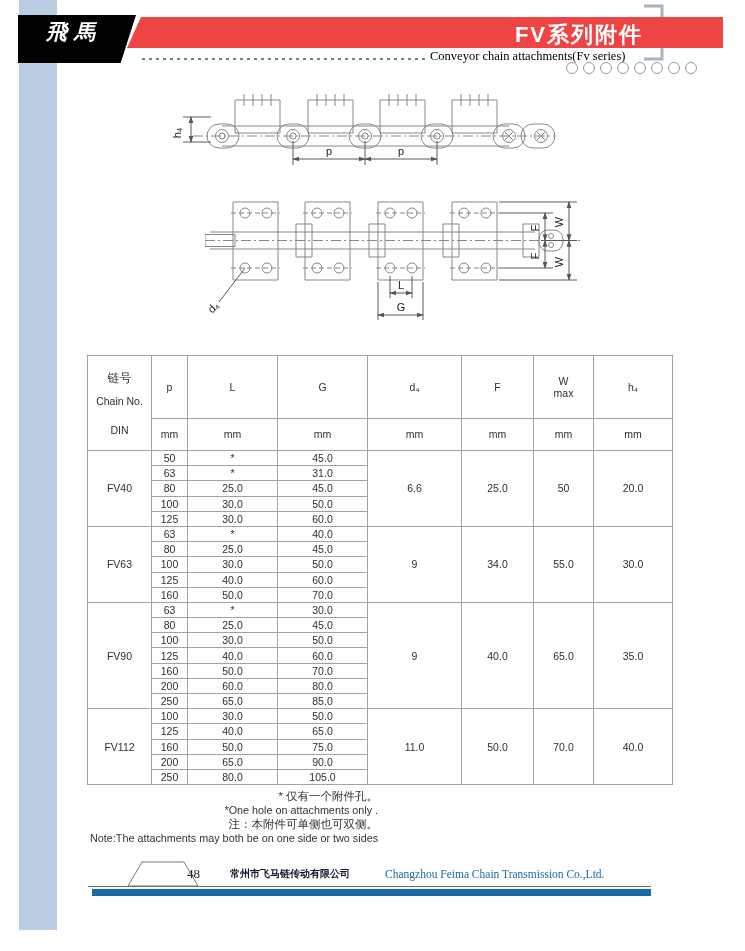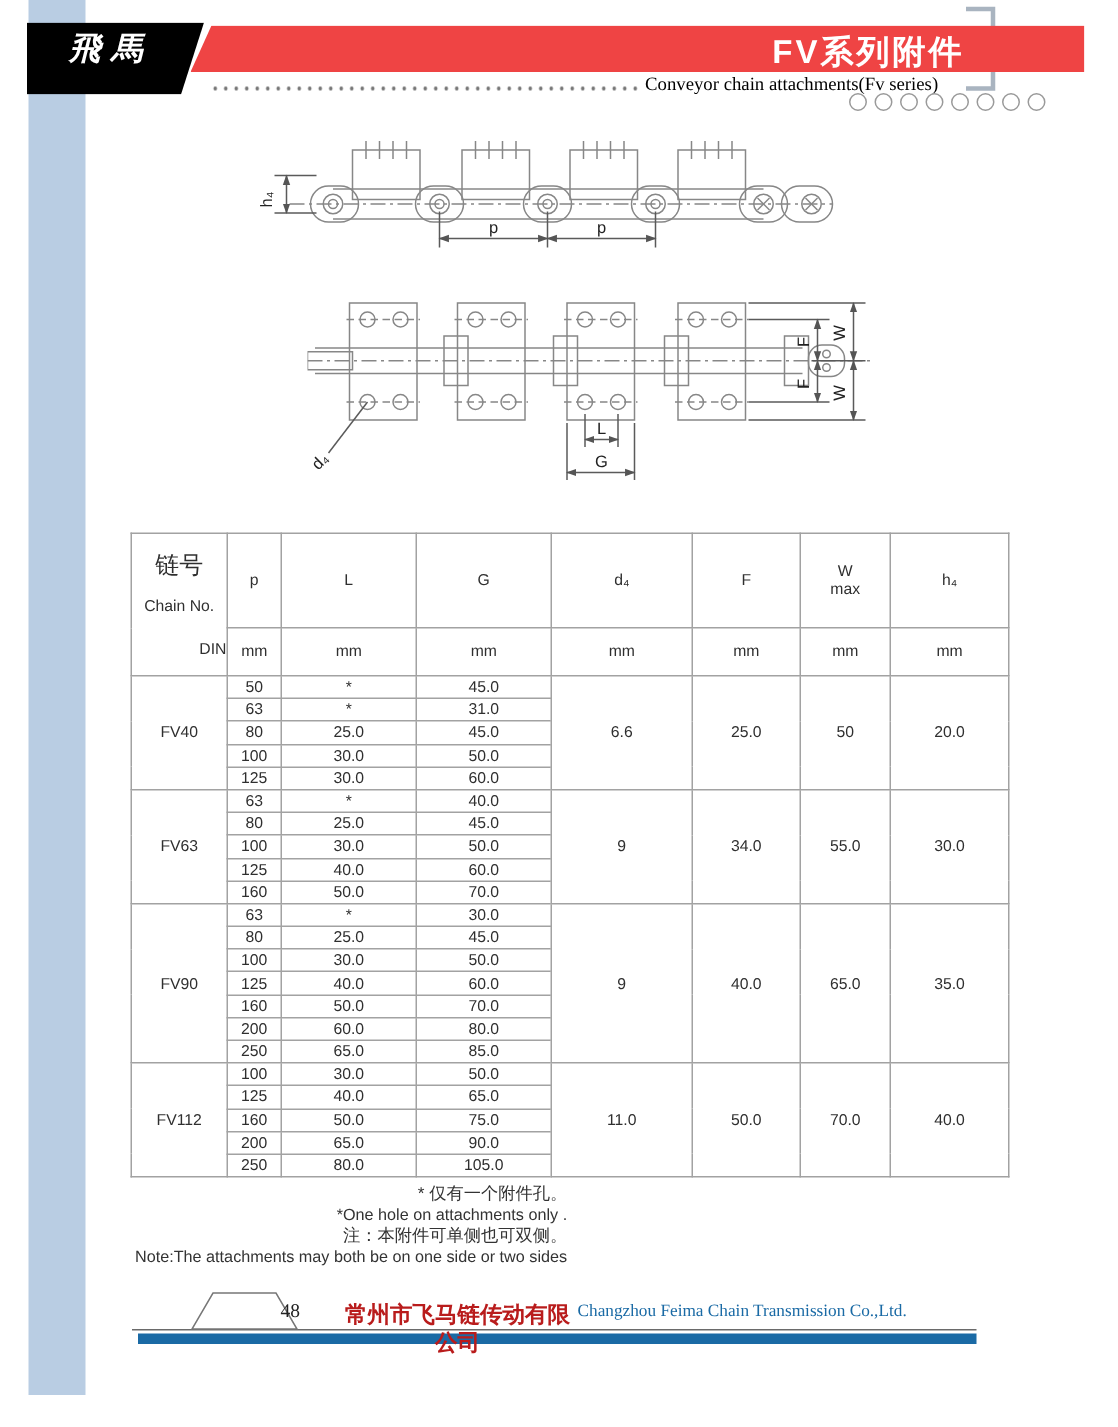"链号" .chain-head div.zh { font-size: 16px -> 12px }
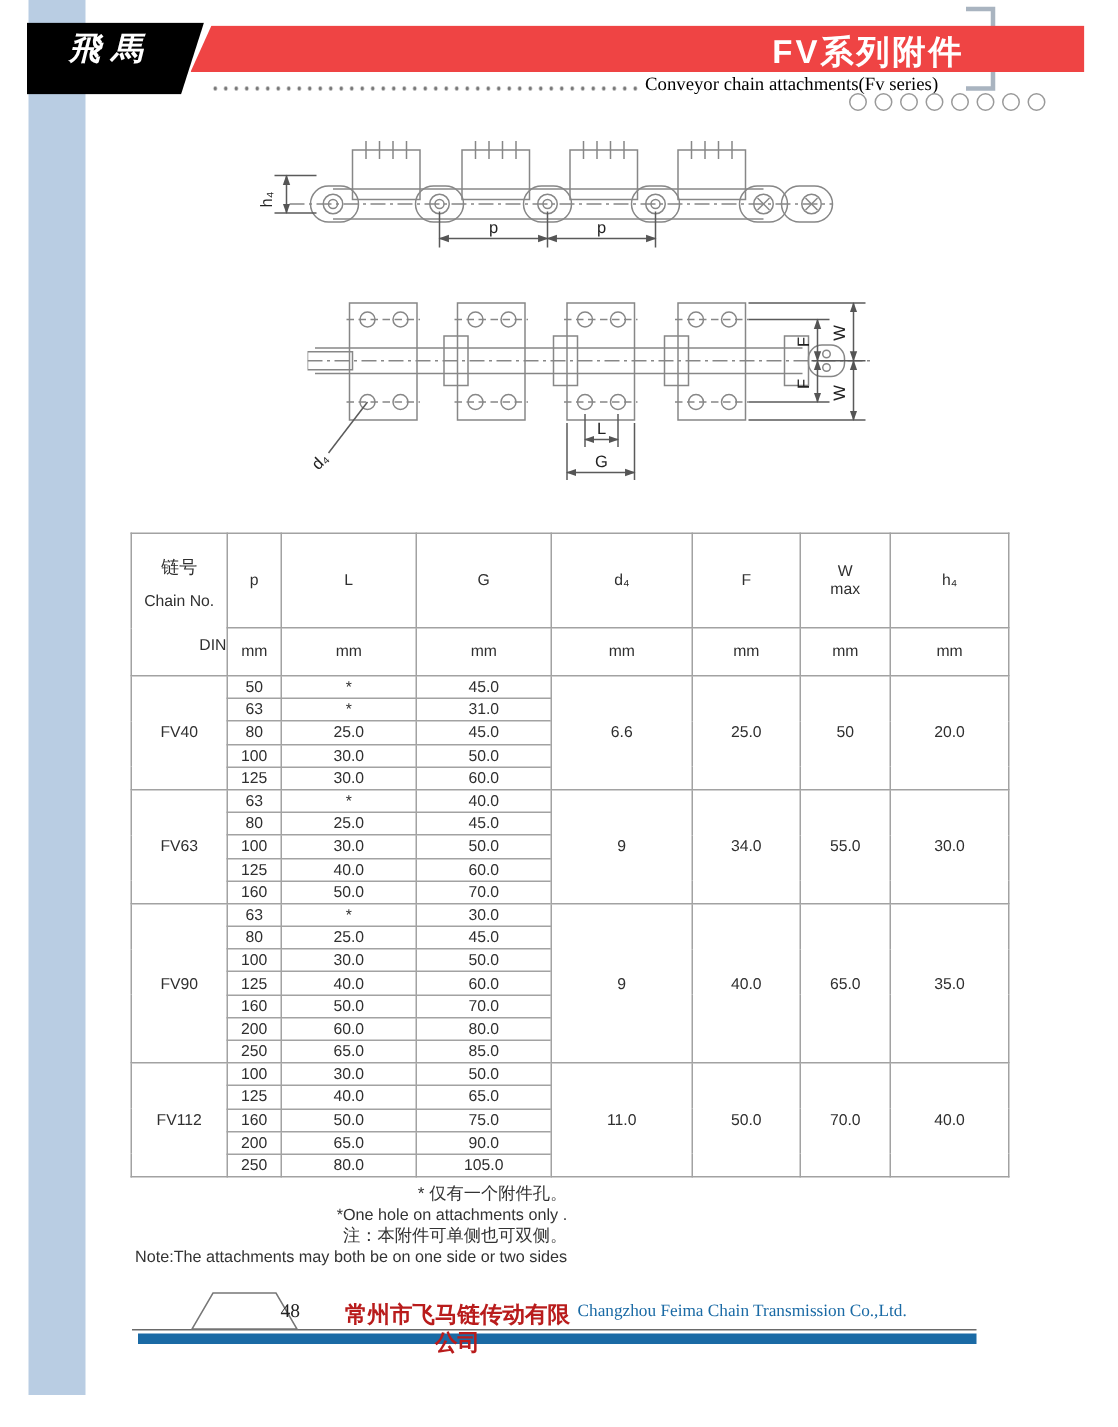"DIN" .chain-head div.din { text-align: right -> none }
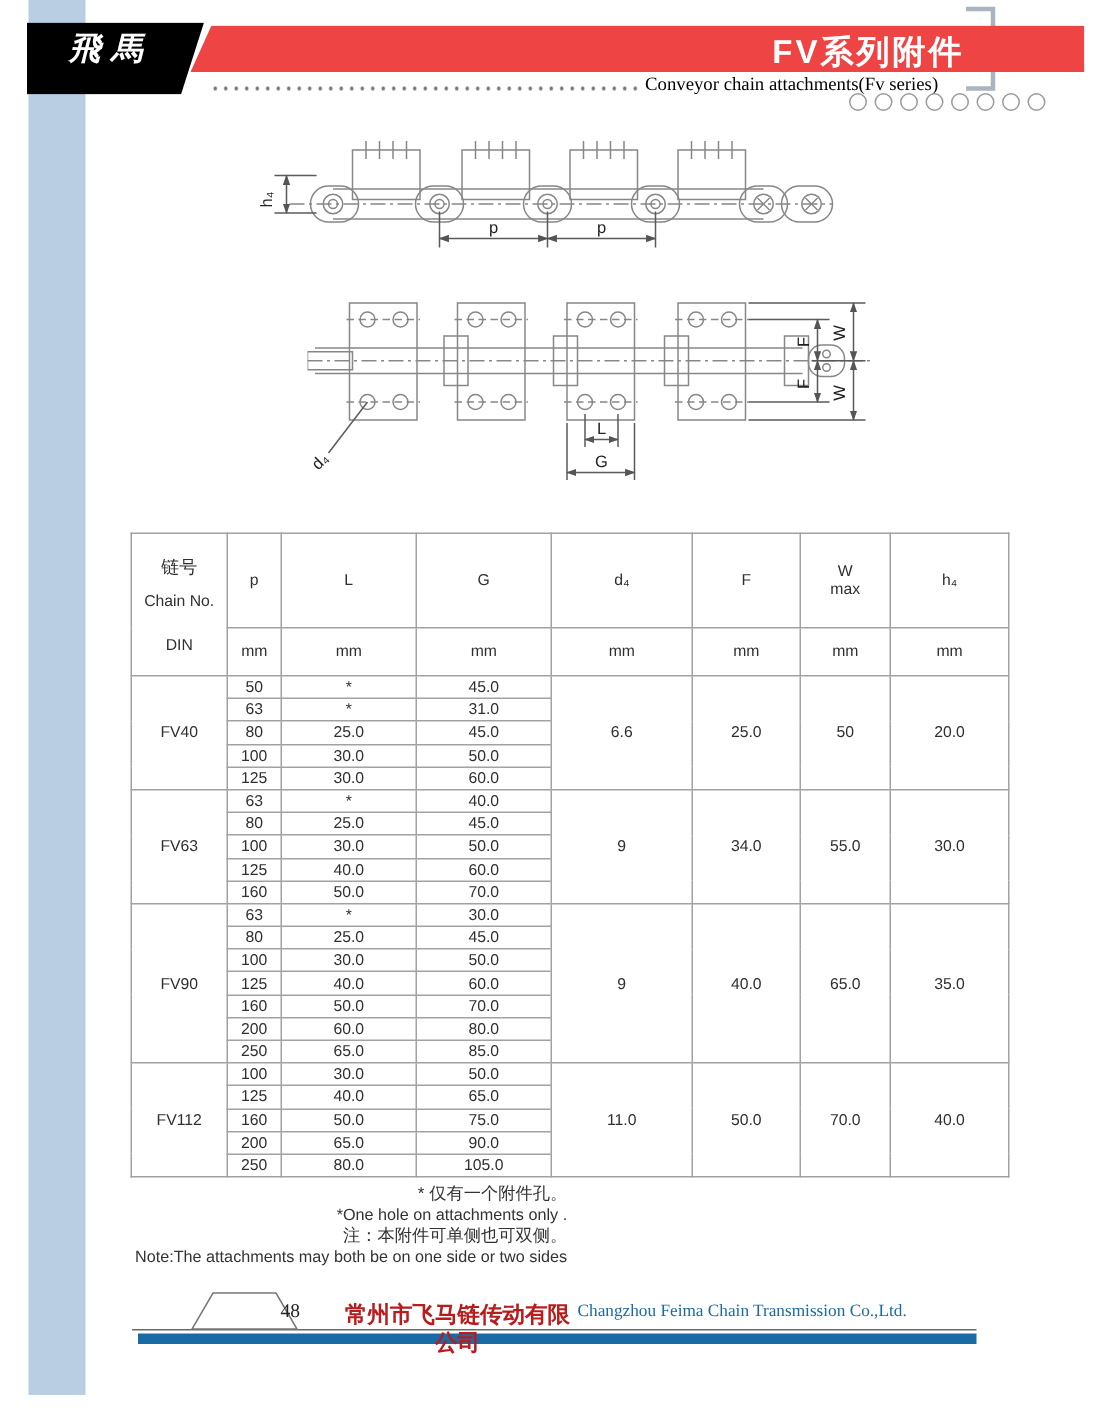"常州市飞马链传动有限公司" .company-zh { color: #b91c1c -> #0f172a; font-size: 15px -> 10px; text-align: center -> left }
